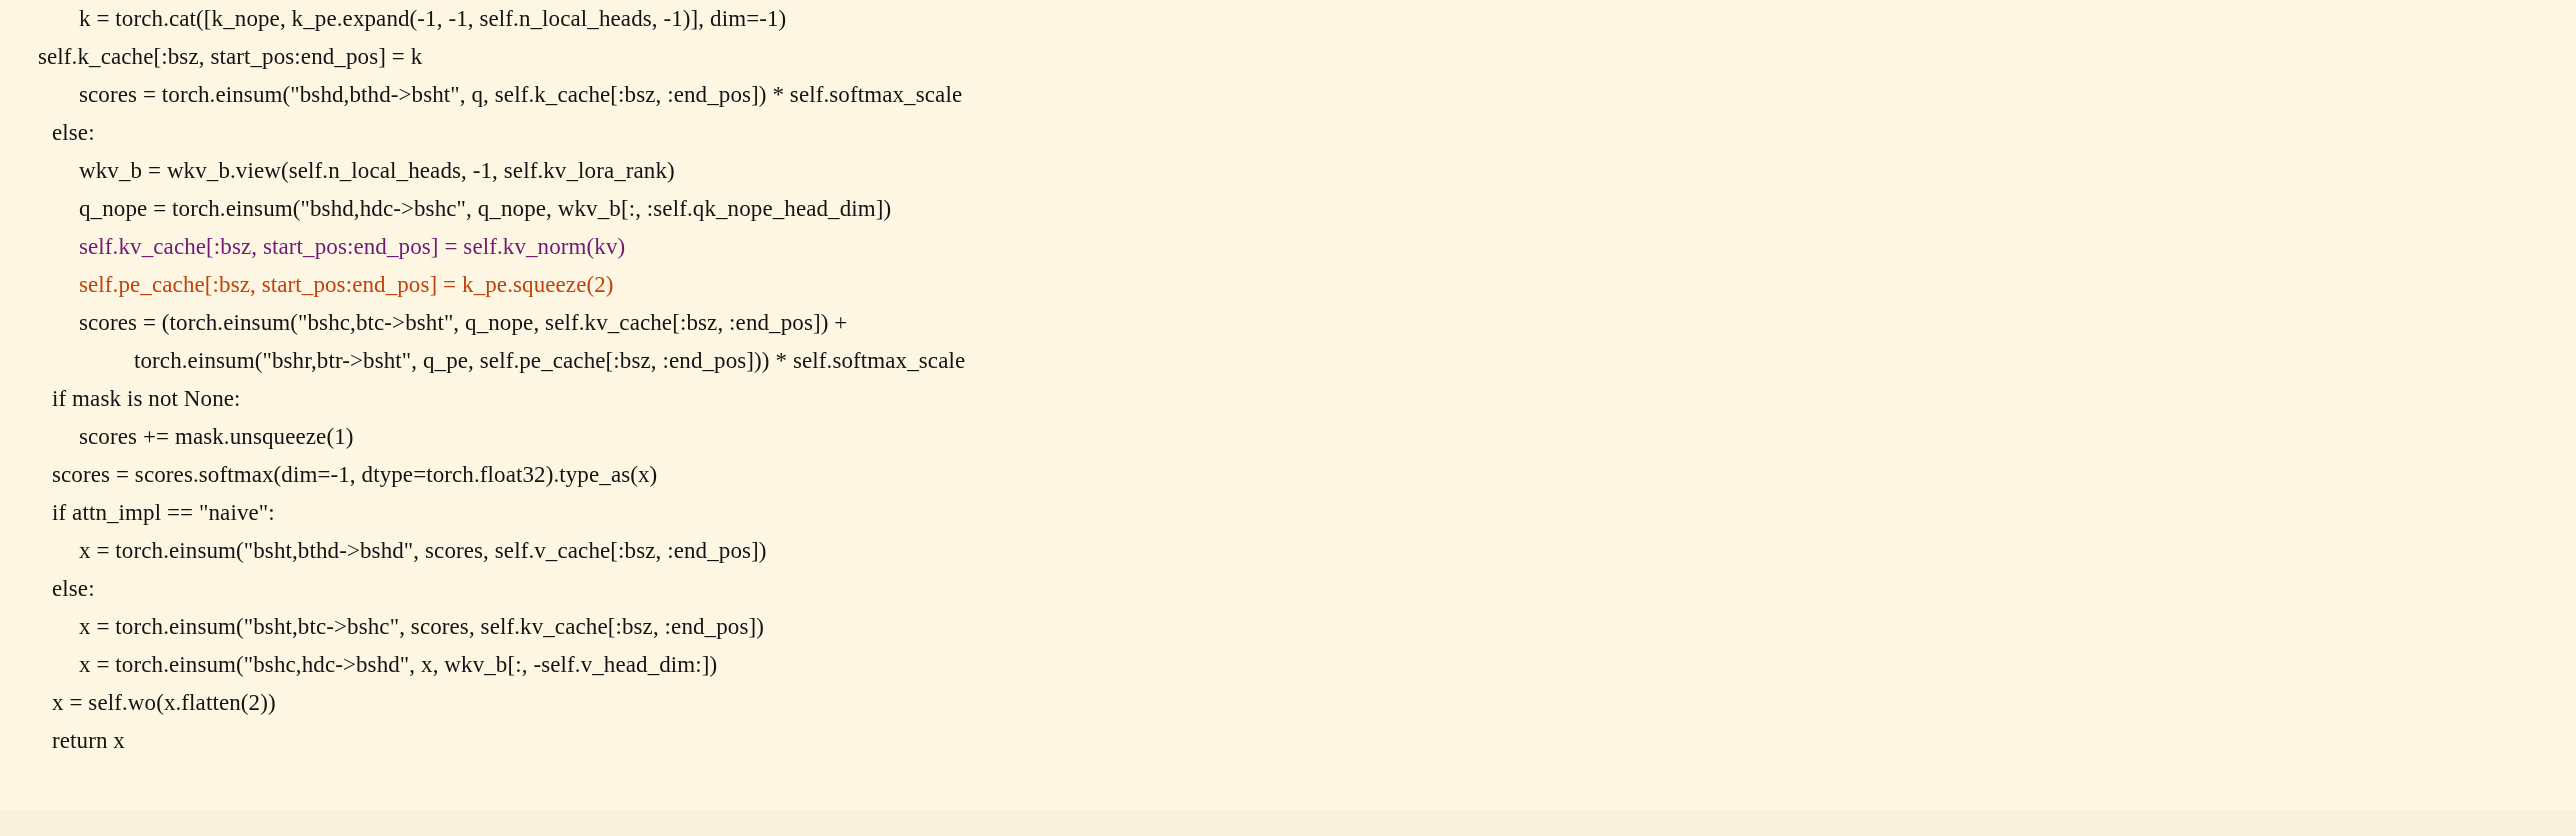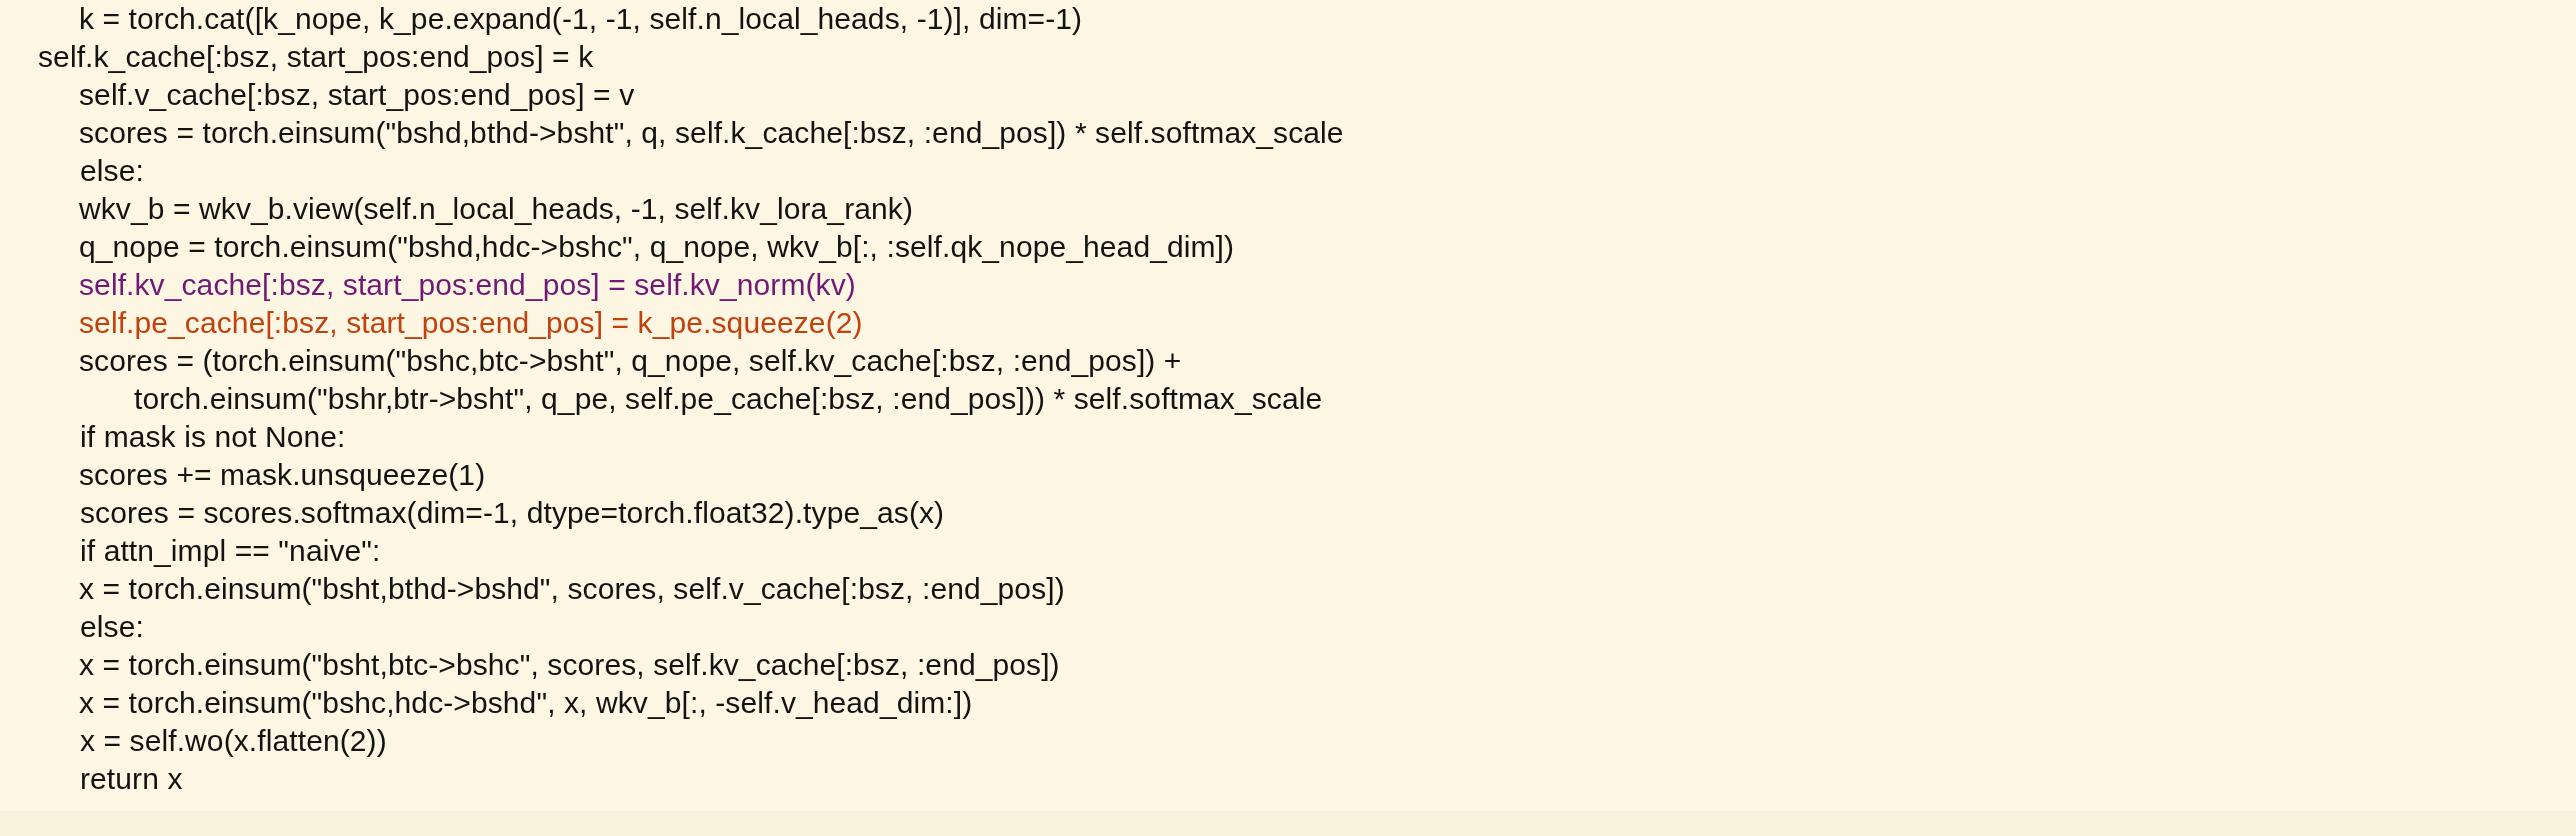"k = torch.cat([k_nope, k_pe.expand(-1," .code-line { font-family: Liberation Sans, sans-serif -> Liberation Serif, serif; font-size: 30px -> 23px }
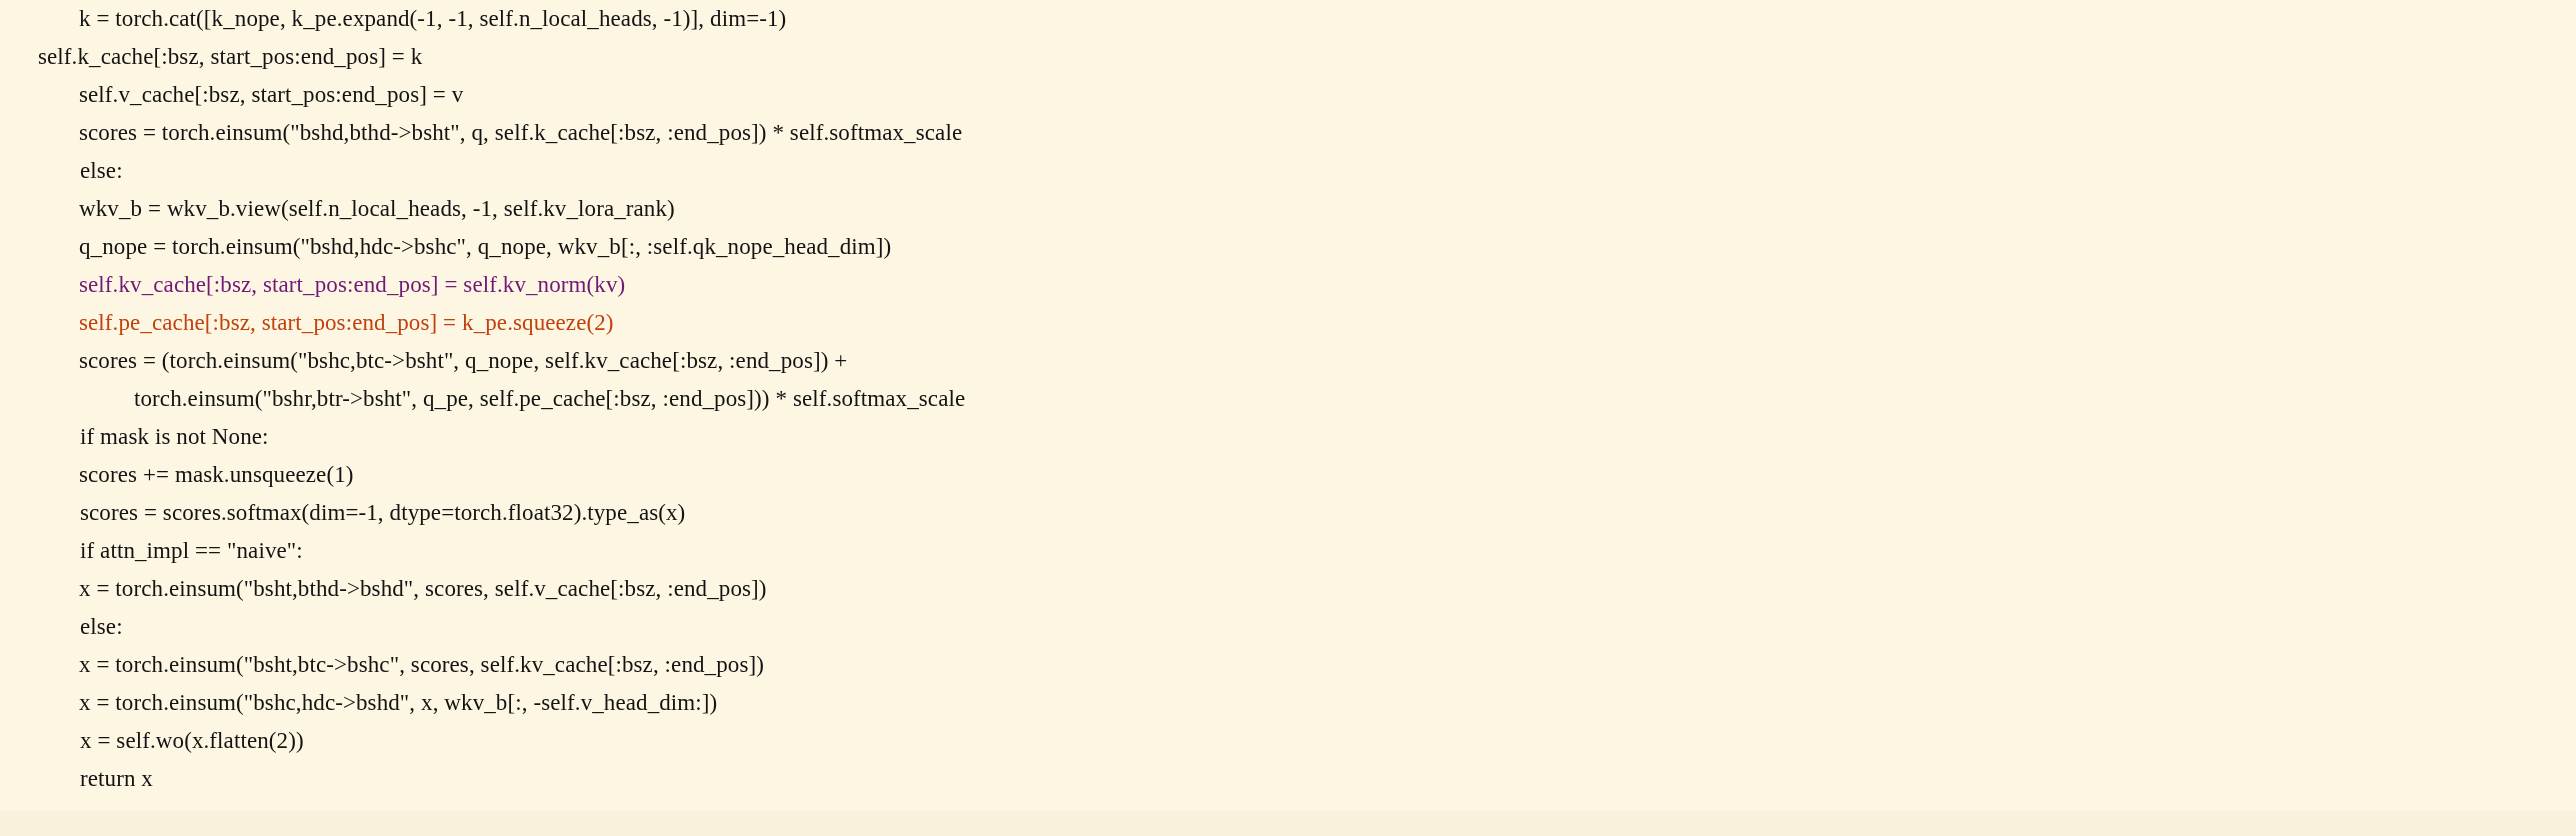"self.v_cache[:bsz, start_pos:end_pos] =" div.code-line { html: <div><span>self.v_cache[:bsz, start_pos:end_pos] = v</span></div> -> none }
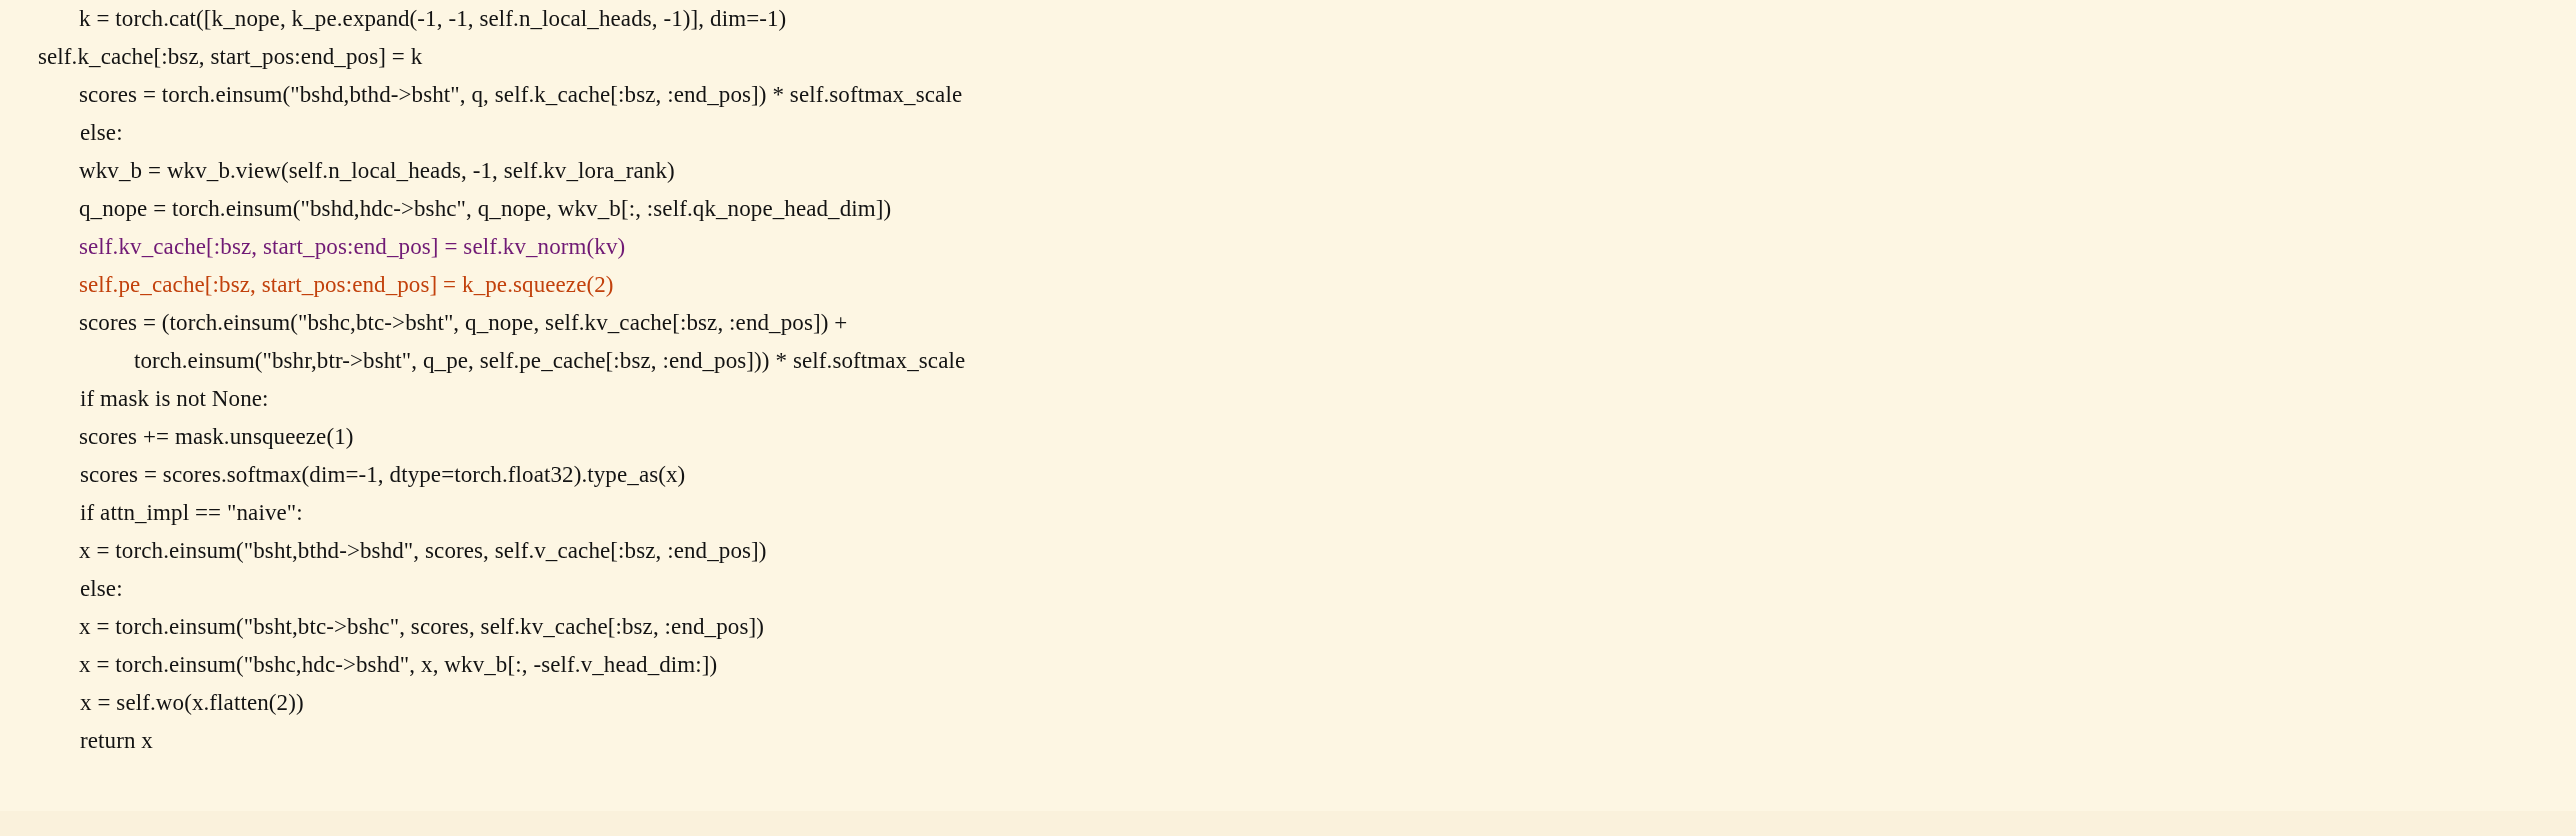"else:" .ind-0 { padding-left: 80px -> 52px }
